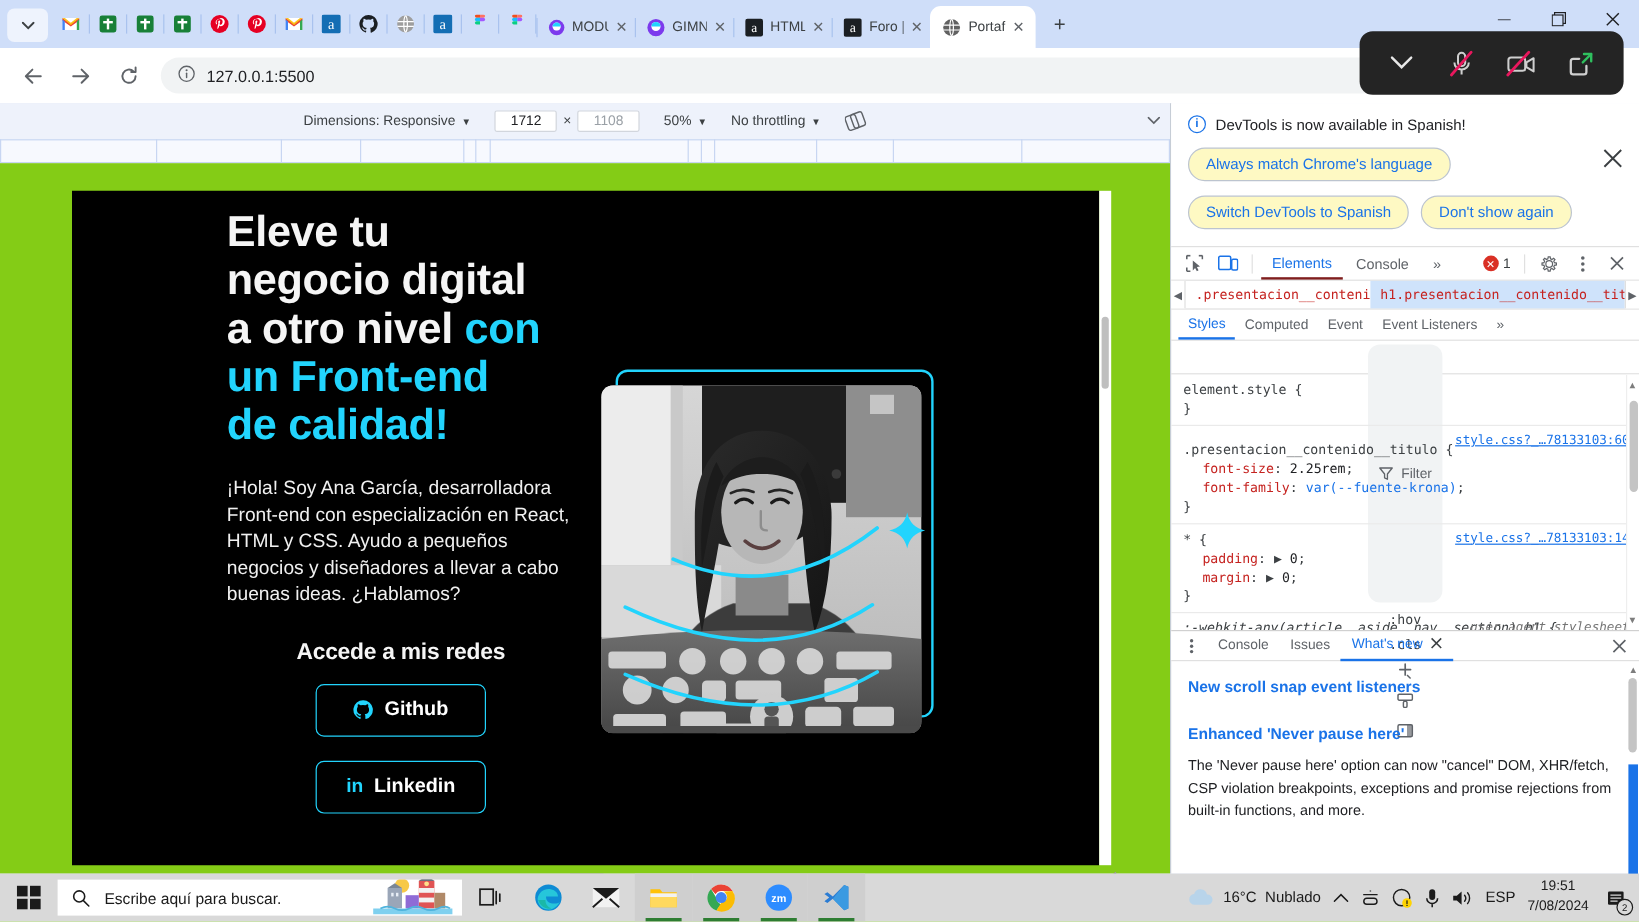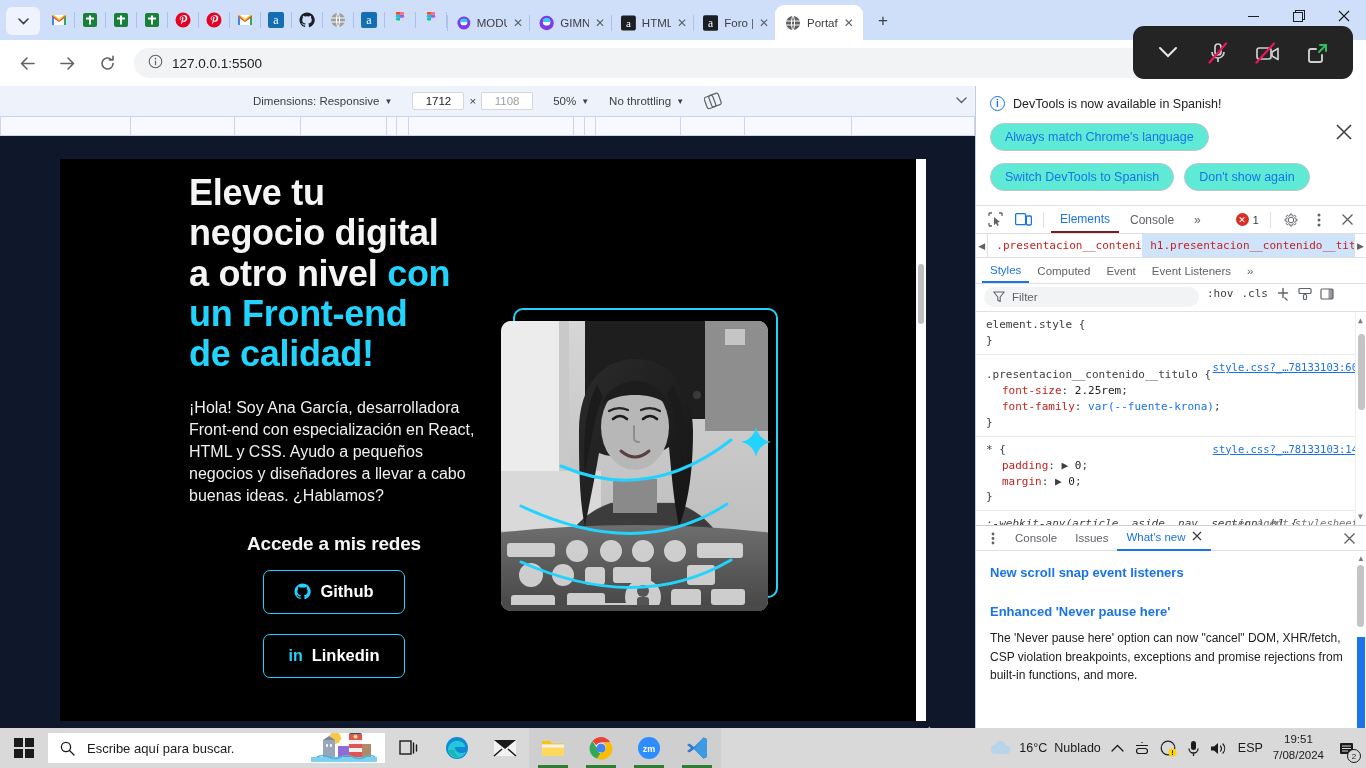"Always match Chrome's language" .pill { background: #5eead4 -> #fef9c3 }
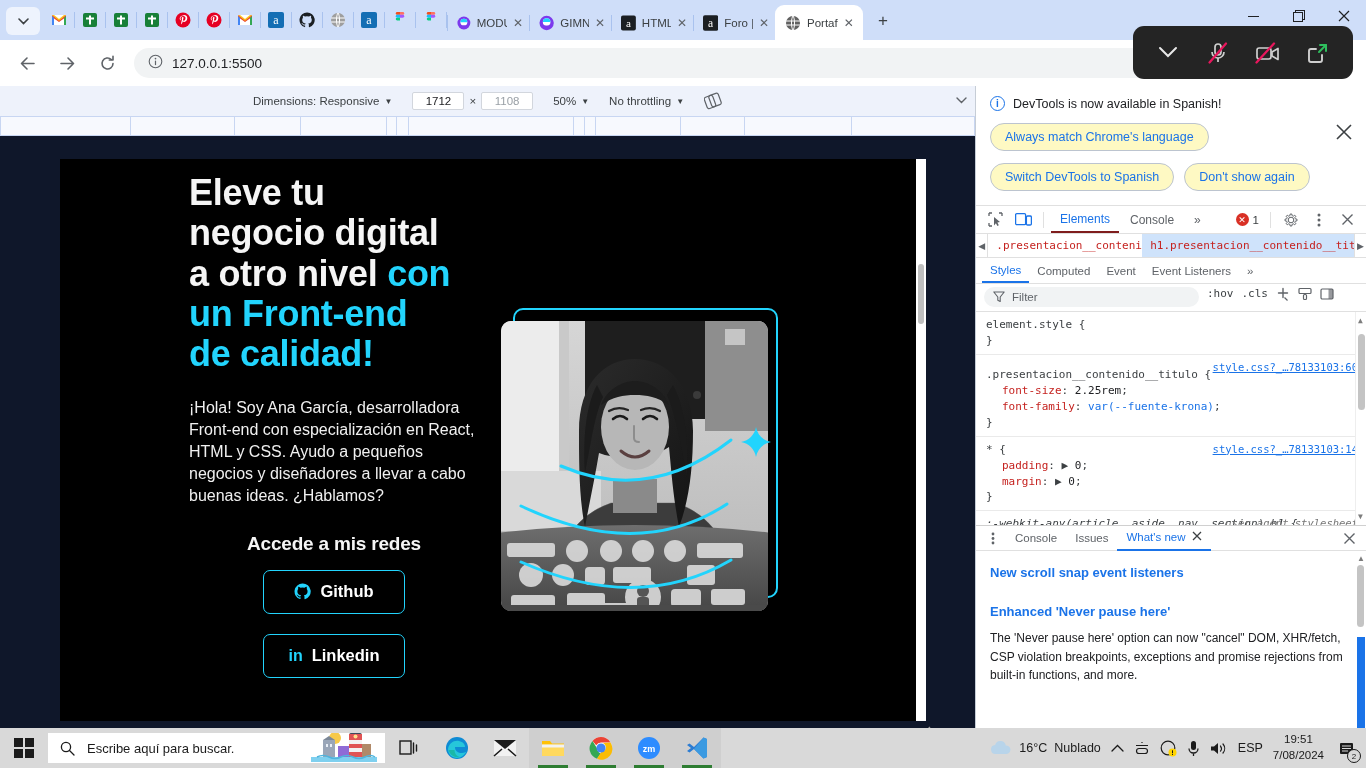"Eleve tu" .vp-wrap { background: #0f172a -> #84cc16 }
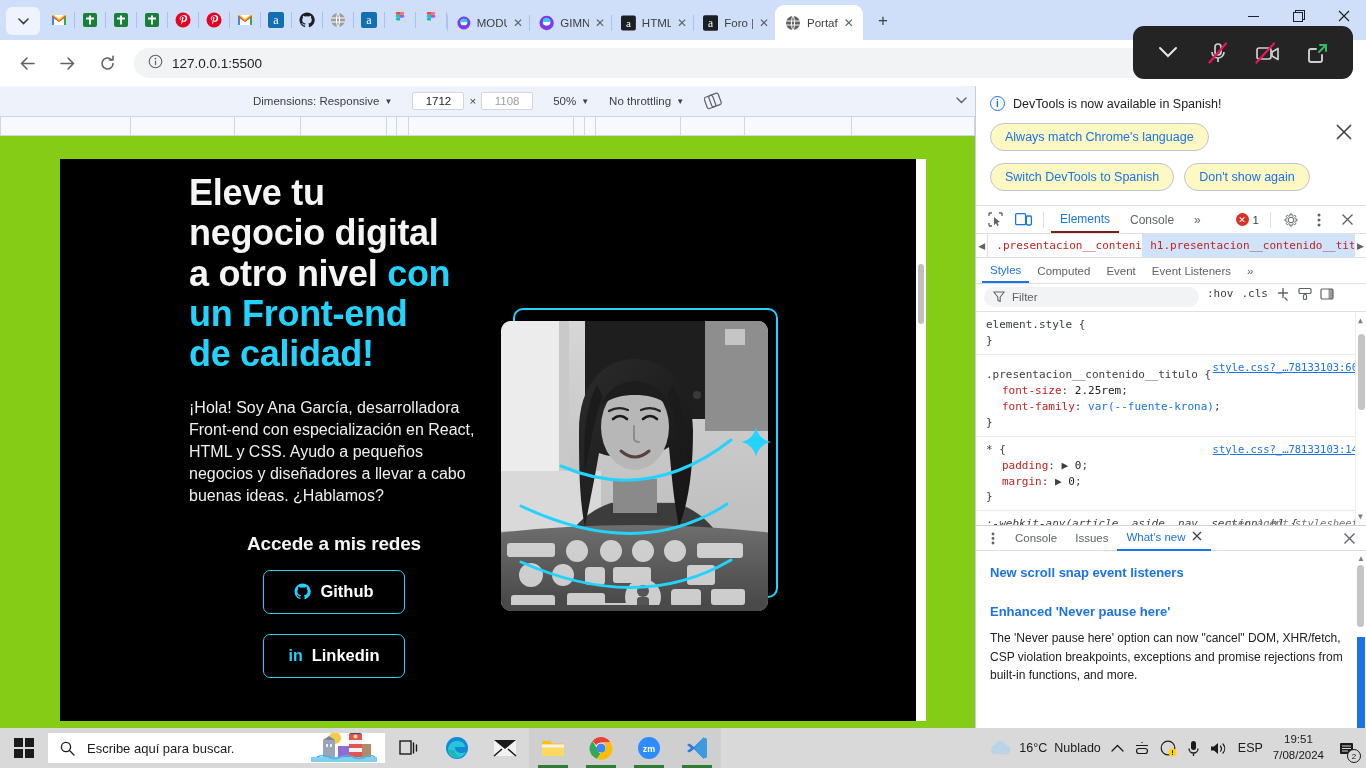"Filter" .filter-row { align-items: none -> center; flex-direction: none -> column }
